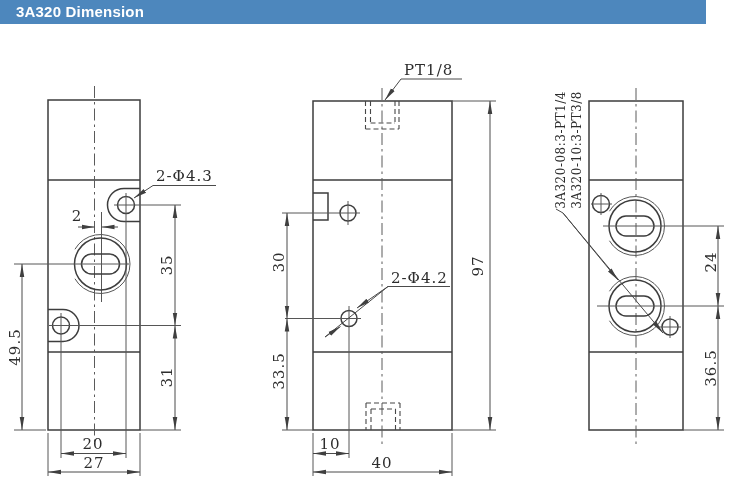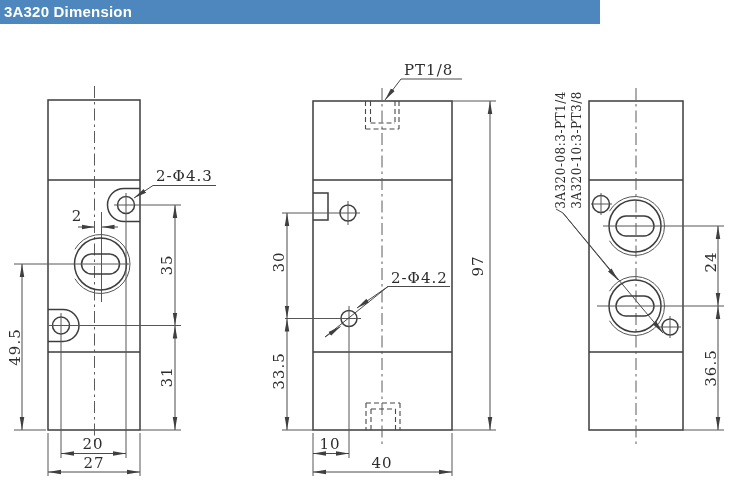"3A320 Dimension" .header { padding-left: 4px -> 16px; width: 600px -> 706px }
